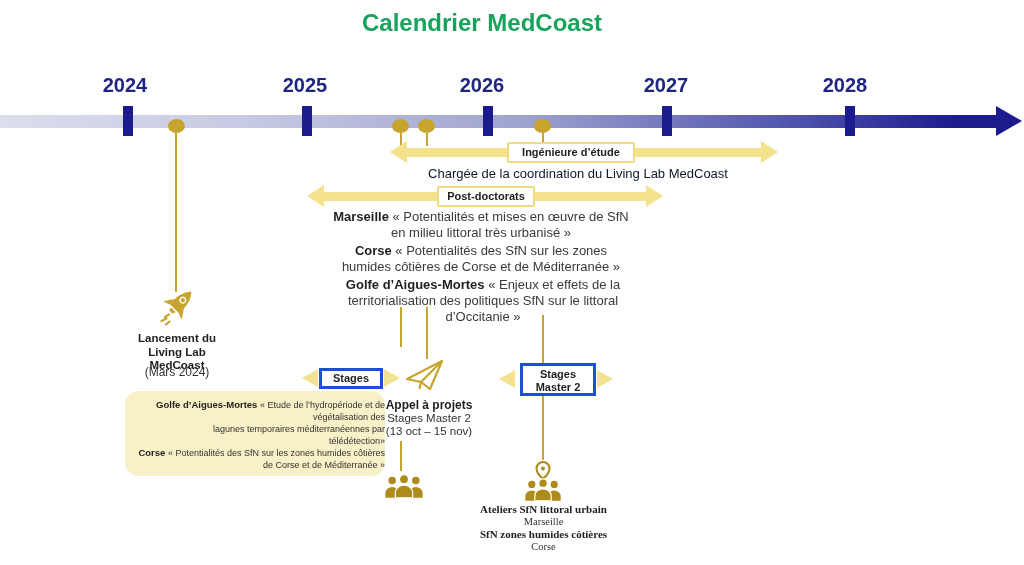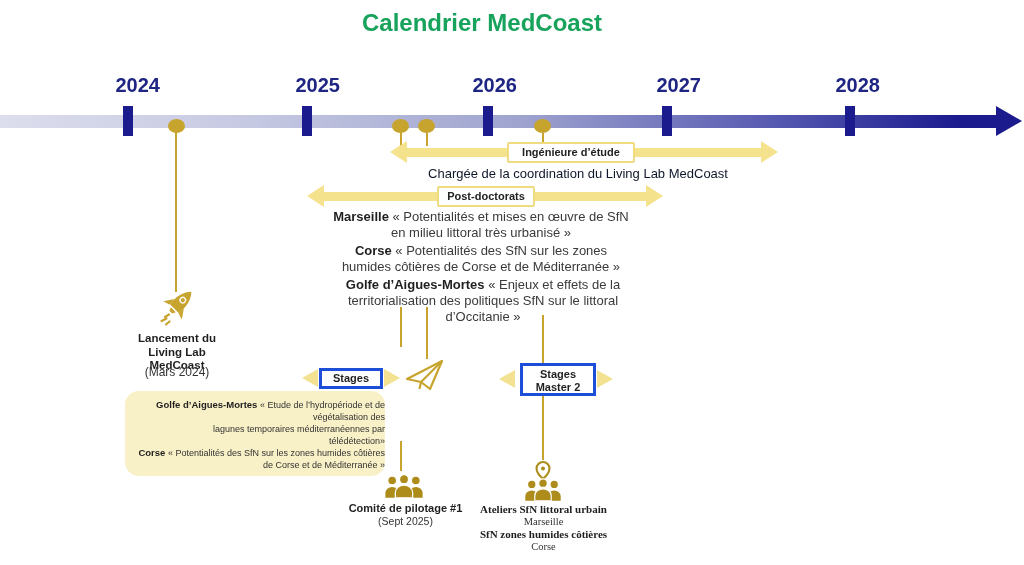"2024" .year { text-align: right -> center }
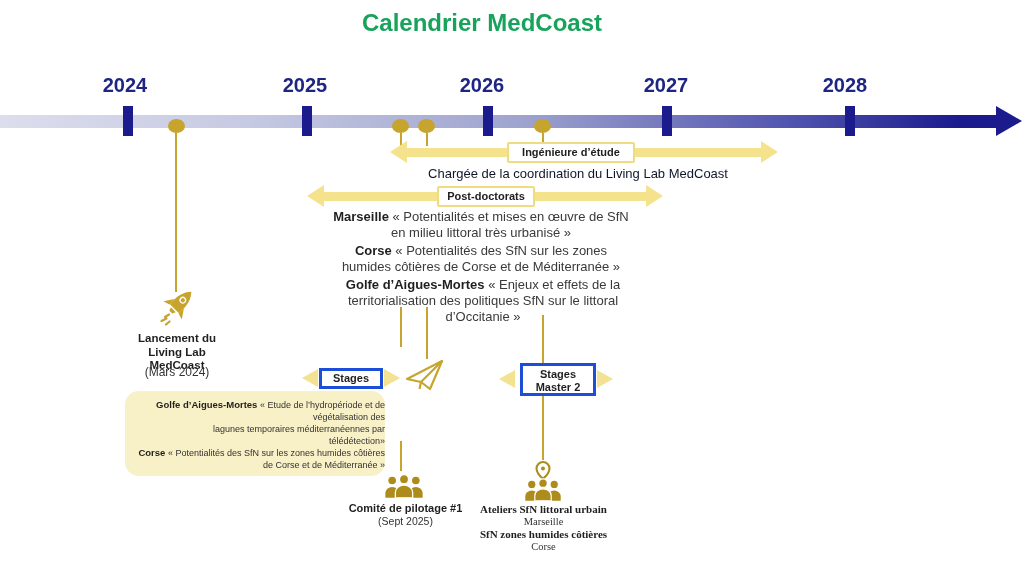"Appel à projets" div.appel { html: none -> <div> <div>Appel à projets</div> <div>Stages Master 2</div> <div>(13 oct – 15 nov)</div> </div> }
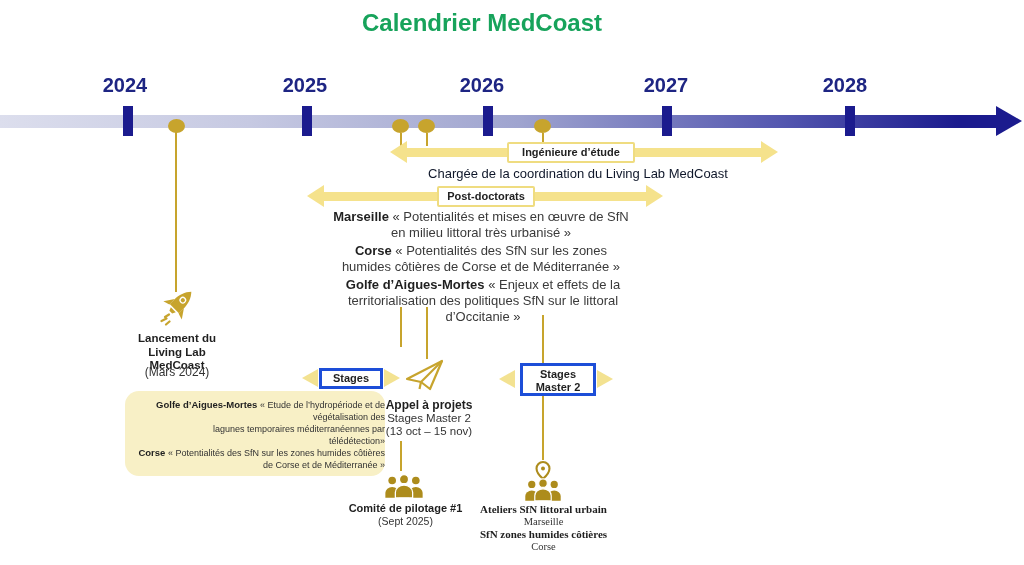"Comité de pilotage #1" div.comite { html: <div> <div>Comité de pilotage #1</div> <div>(Sept 2025)</div> </div> -> none }
